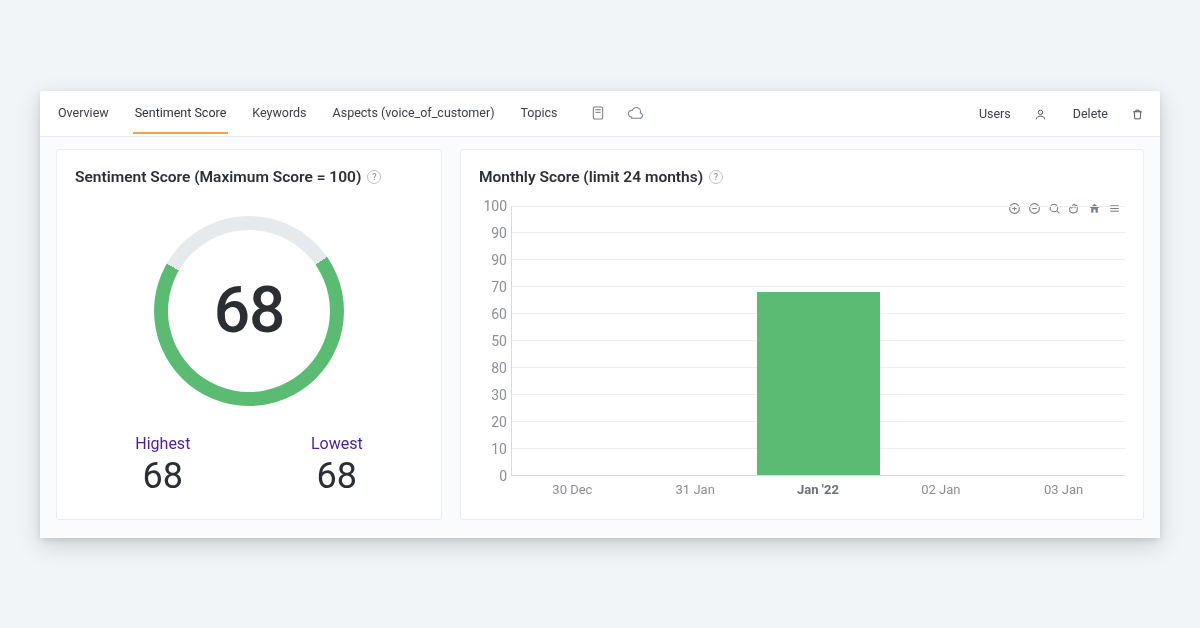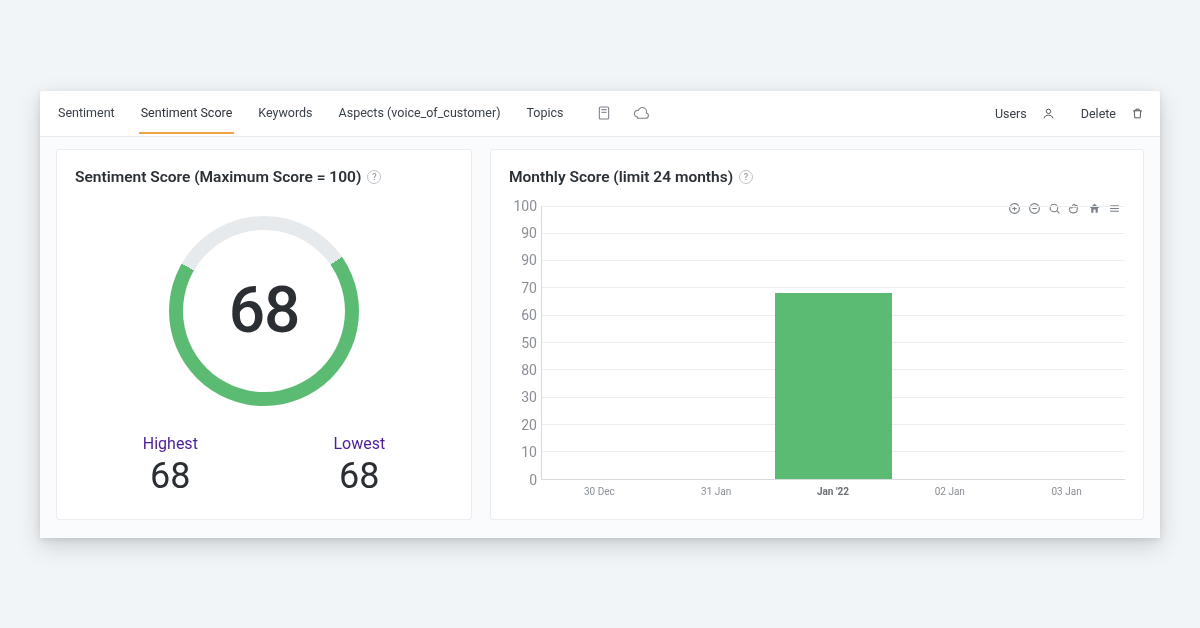"Sentiment" div.tab { text: Sentiment -> Overview }
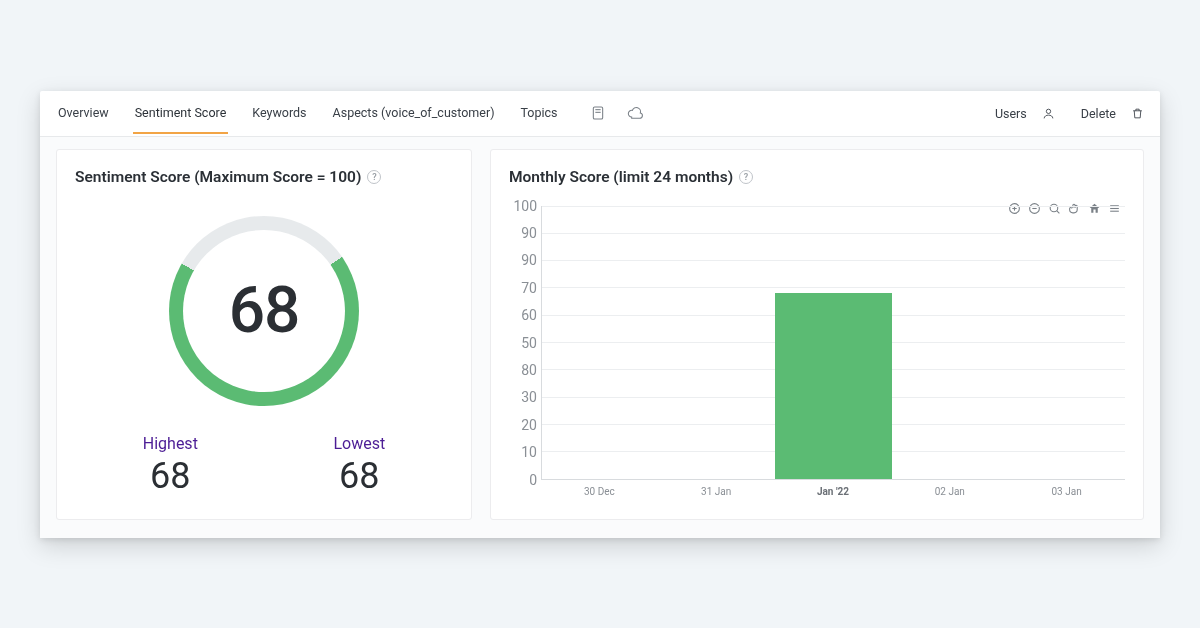"Users" .right-actions .act { align-items: center -> flex-end; gap: 15px -> 23px }
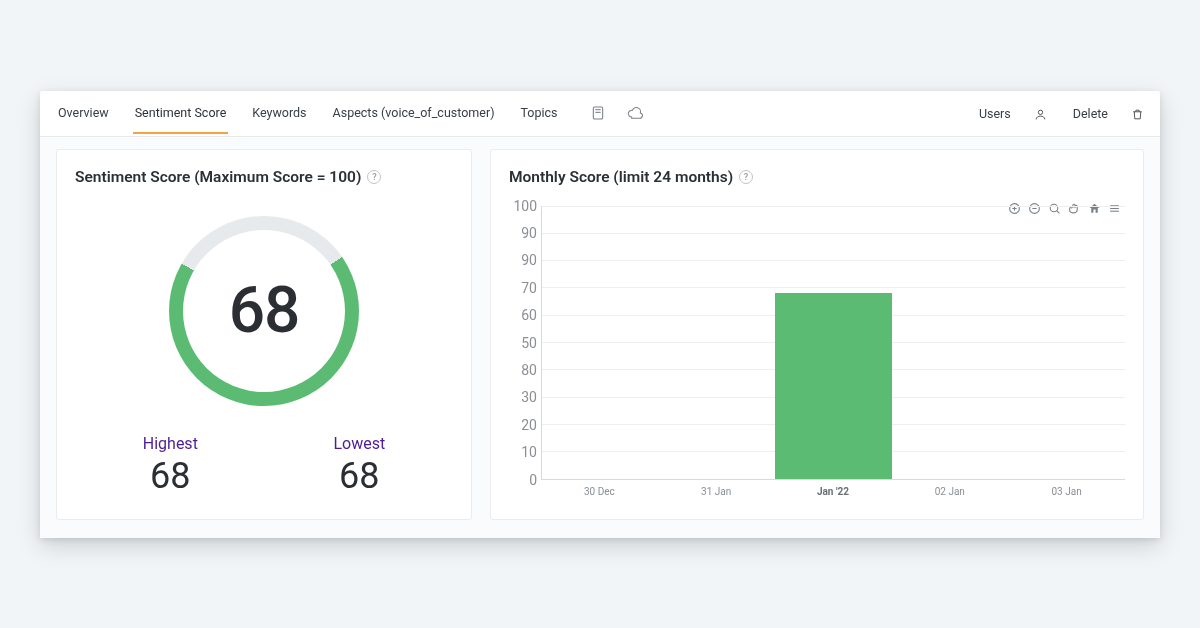"Sentiment Score (Maximum Score =" .card.left { width: 416px -> 386px }
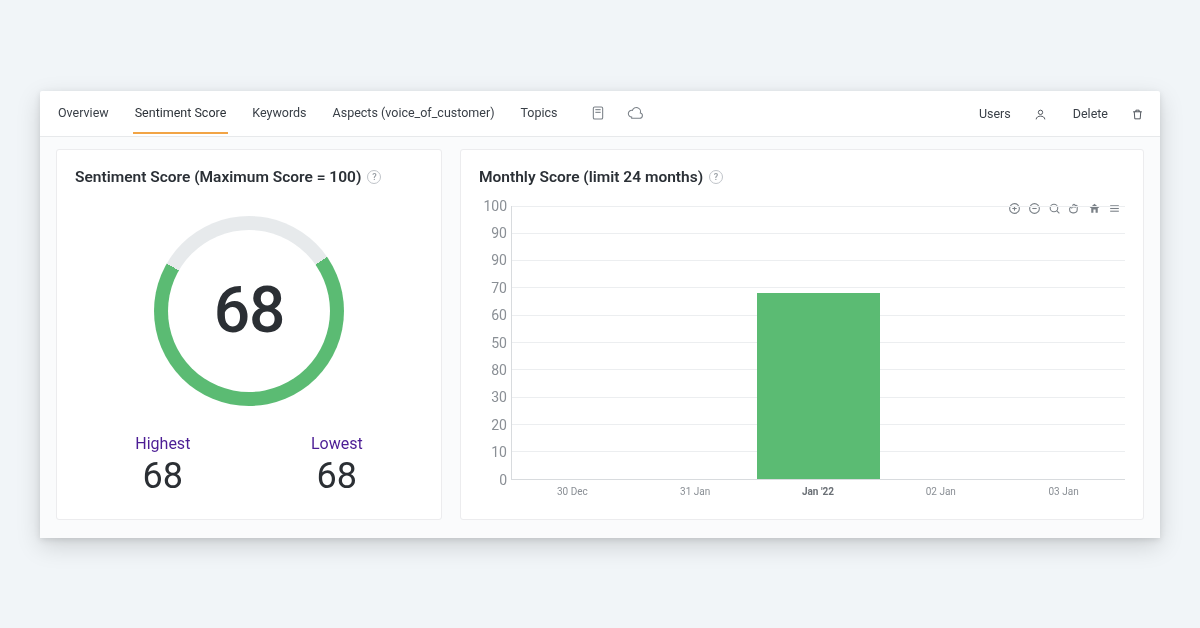"30 Dec" .x-tick { font-size: 10px -> 13px }
